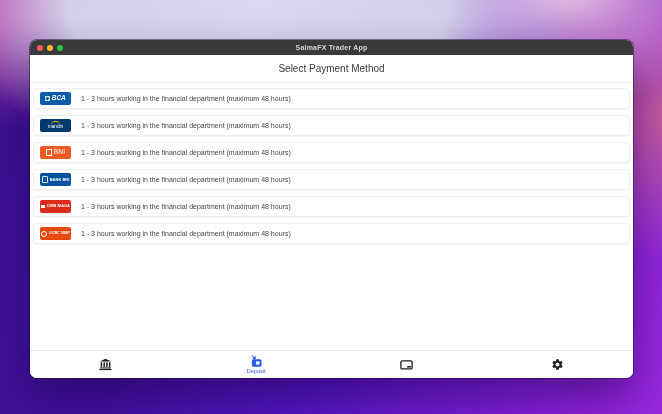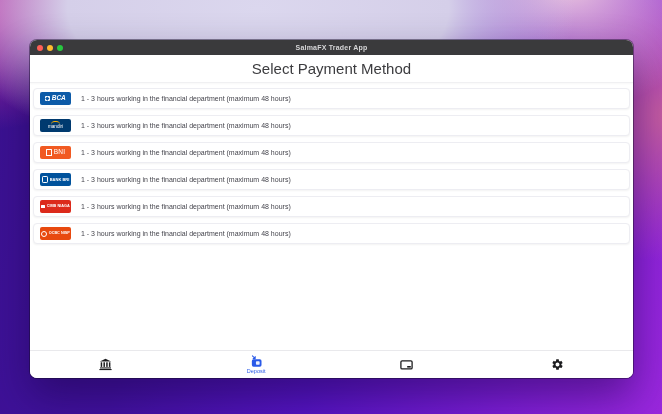"Select Payment Method" .app-header { font-size: 15px -> 10px }
